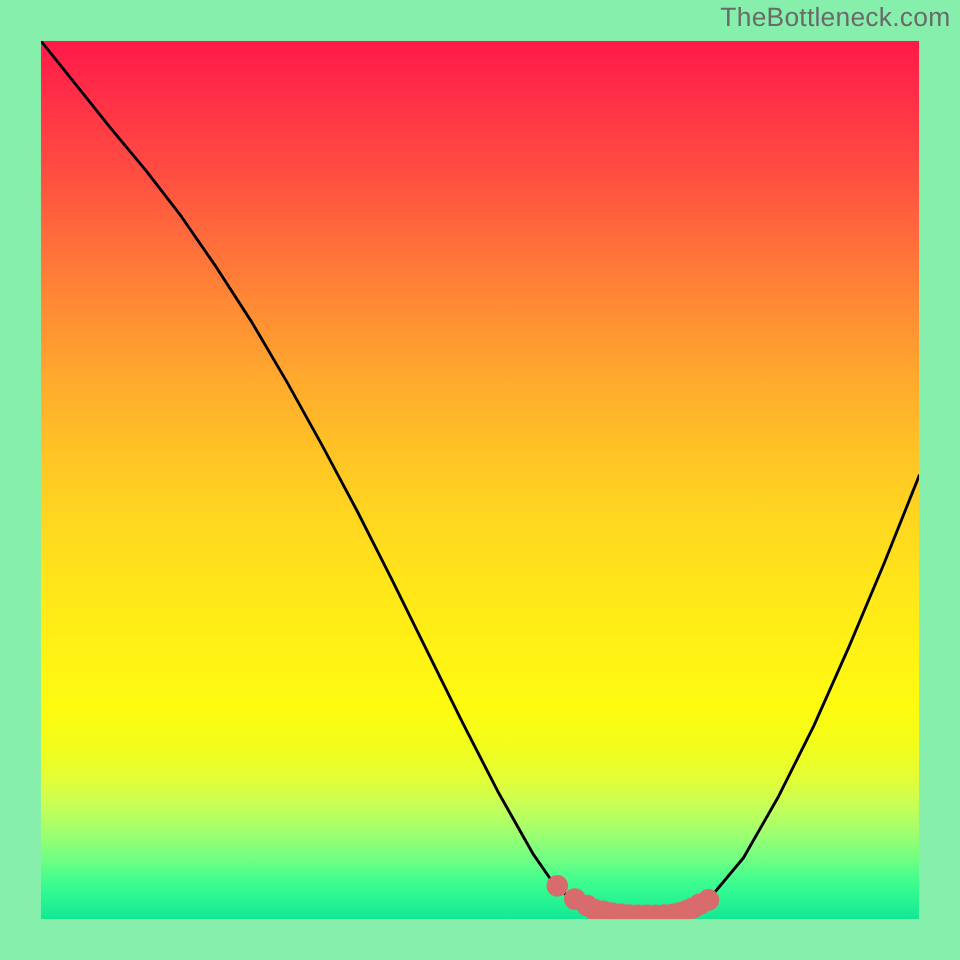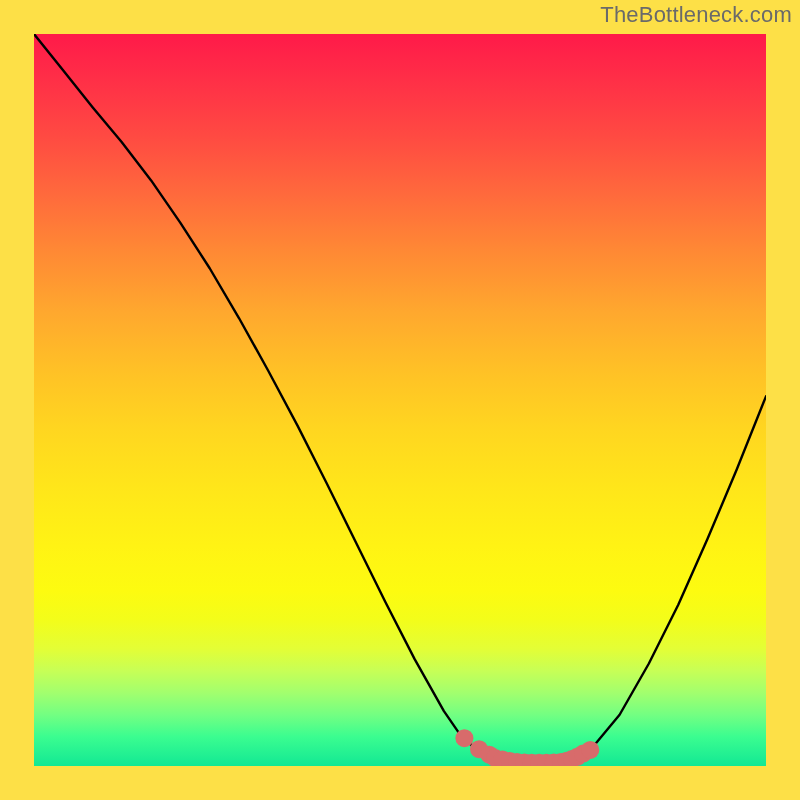"TheBottleneck.com" .frame { background: #fde047 -> #86efac }
